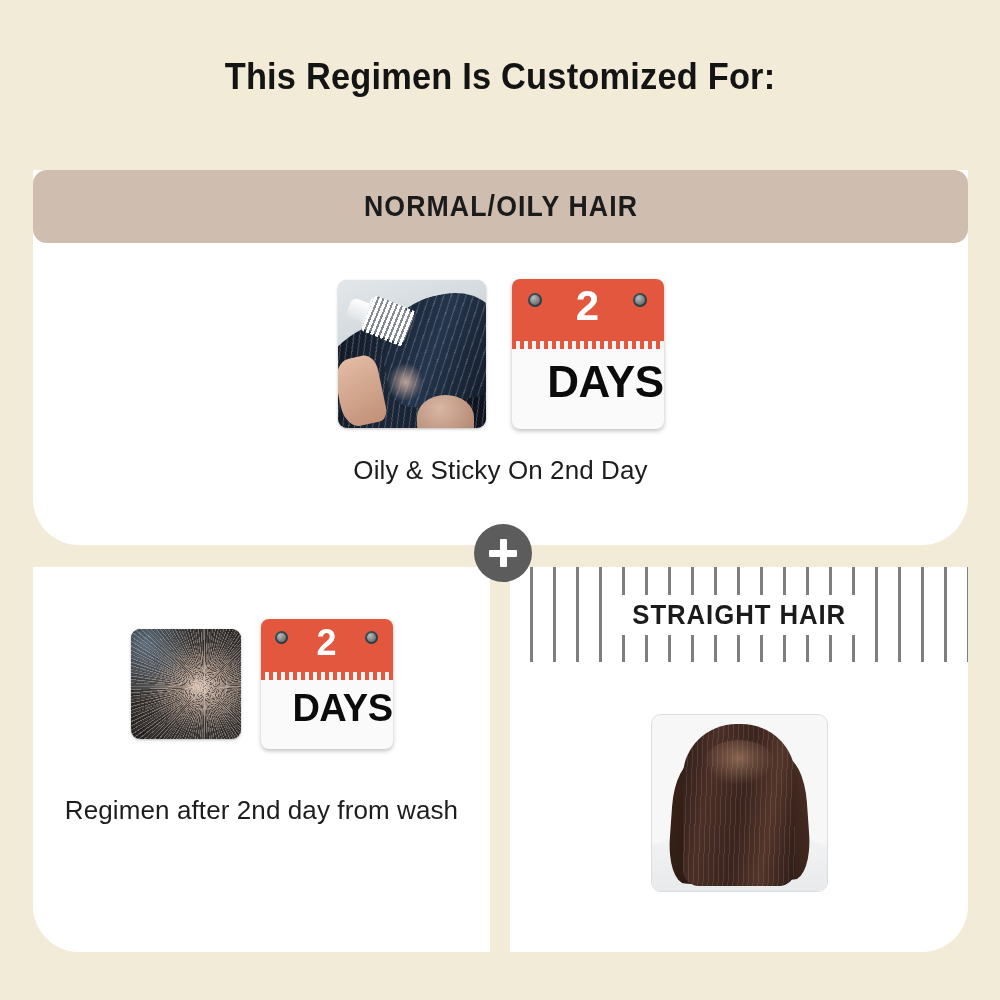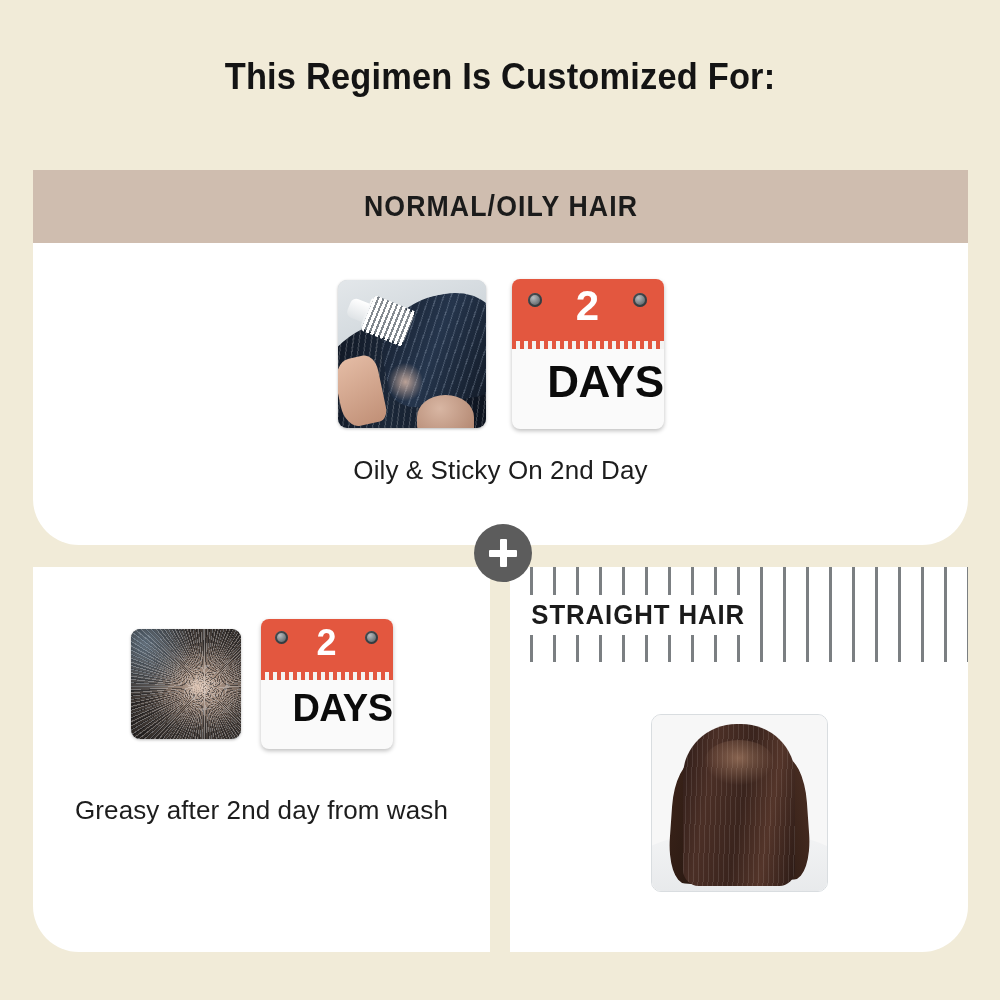"NORMAL/OILY HAIR" .card-hair .hdr { border-radius: none -> 14px }
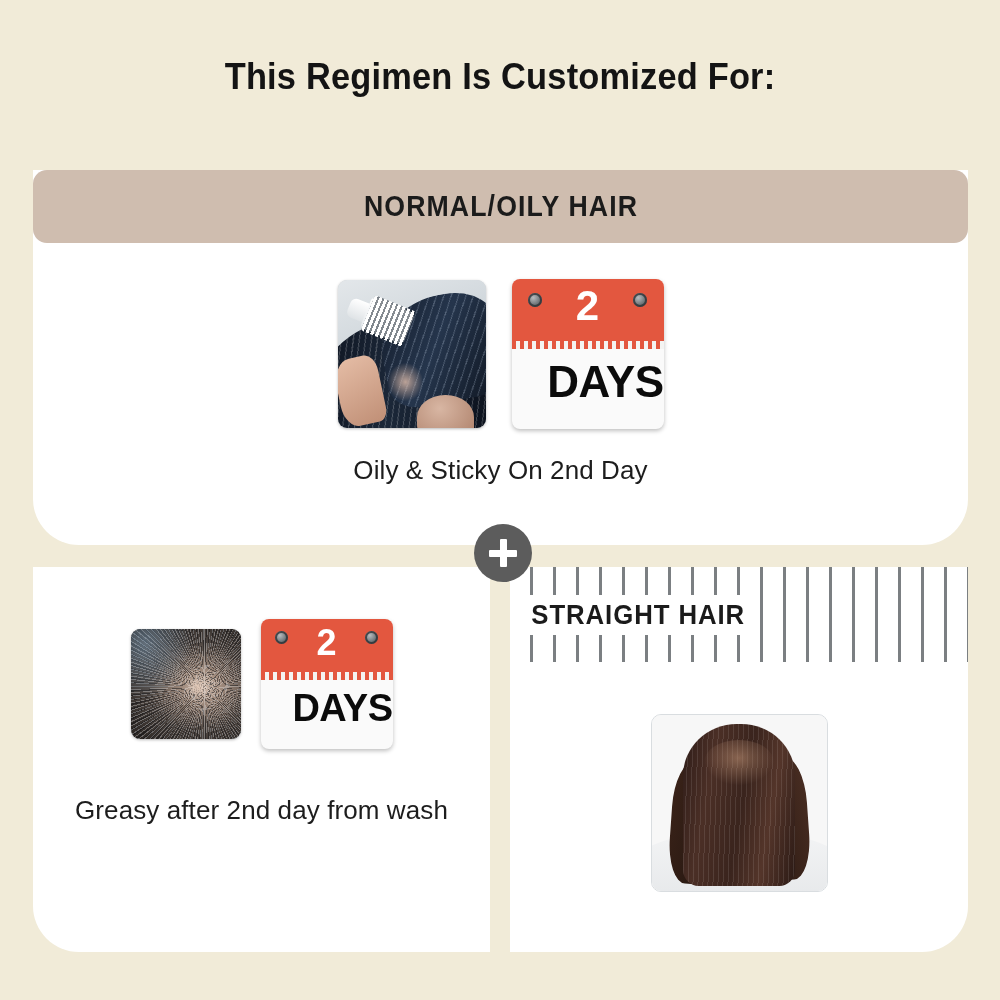"STRAIGHT HAIR" .card-straight .hdr { justify-content: none -> center }
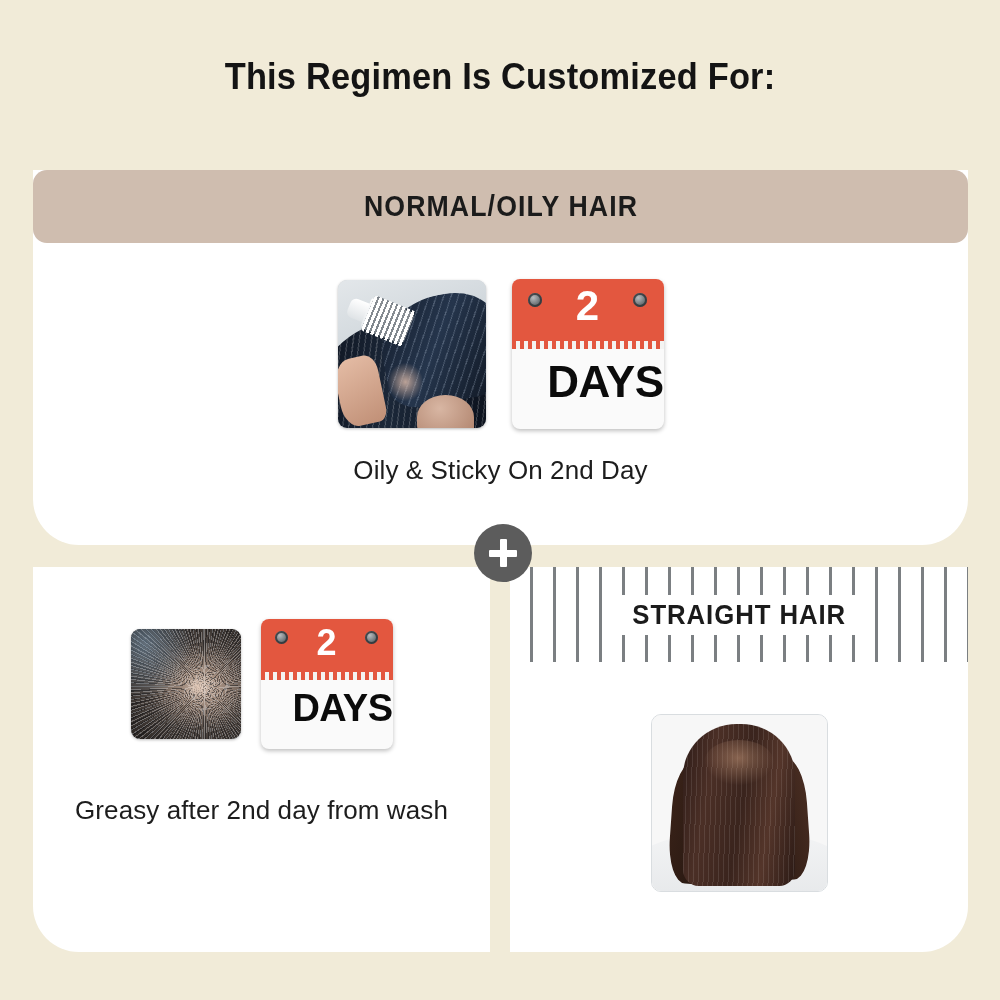"Greasy after 2nd day from" div.caption { text: Greasy -> Regimen }
